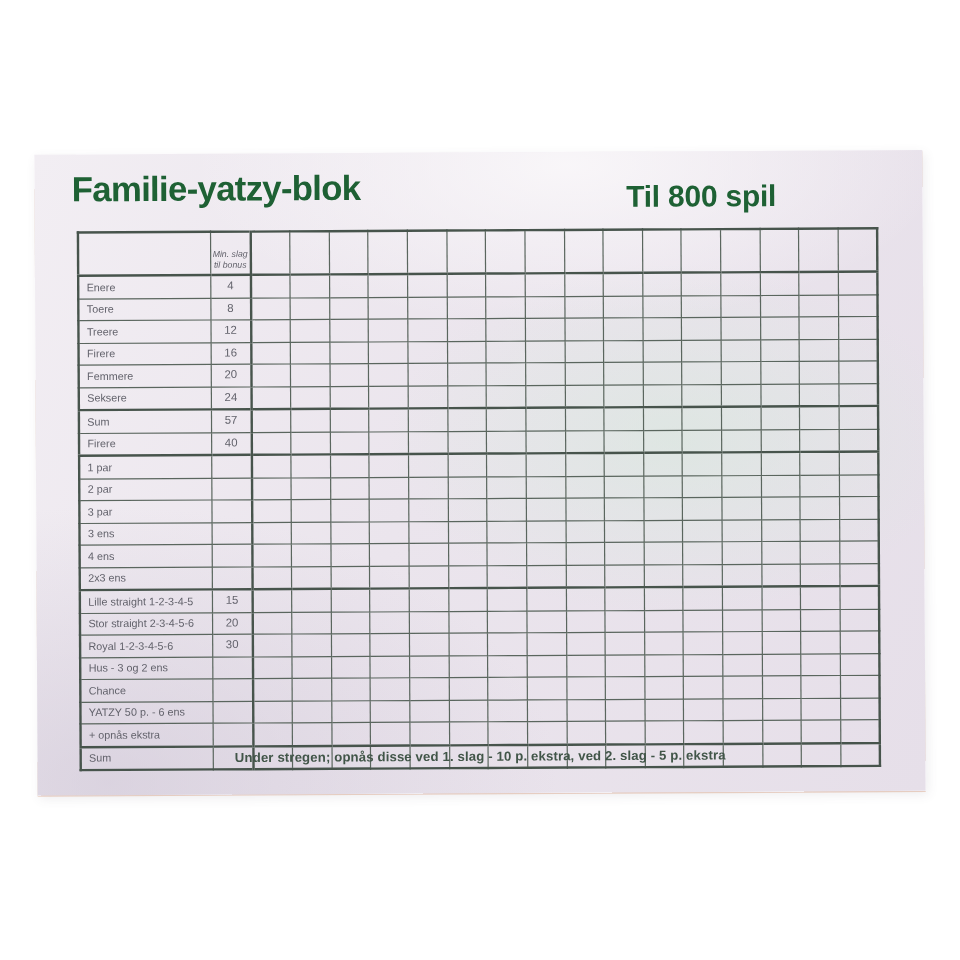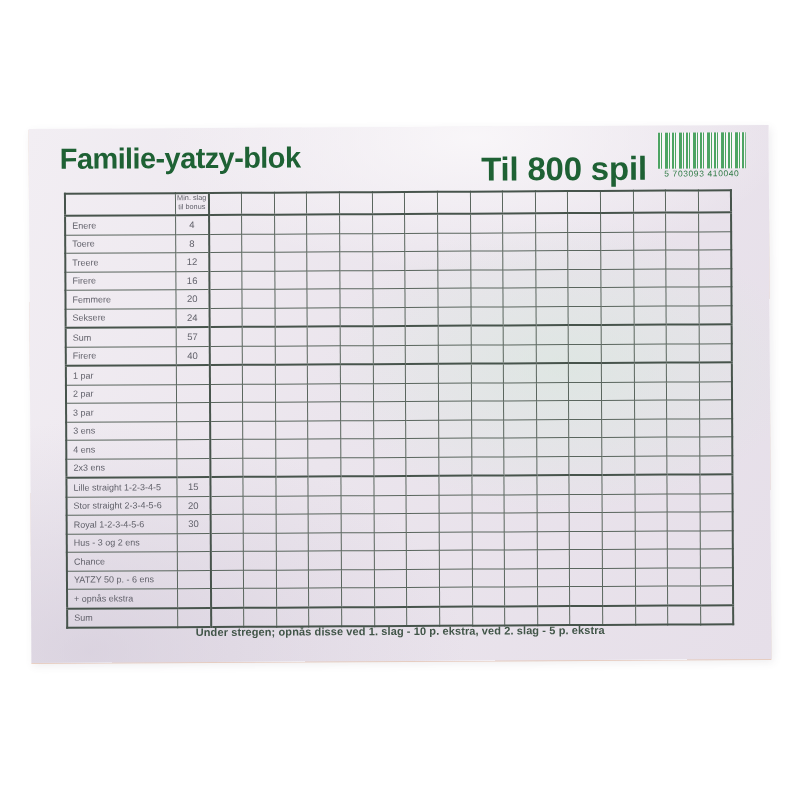"Til 800 spil" .subtitle { font-size: 33px -> 25px }
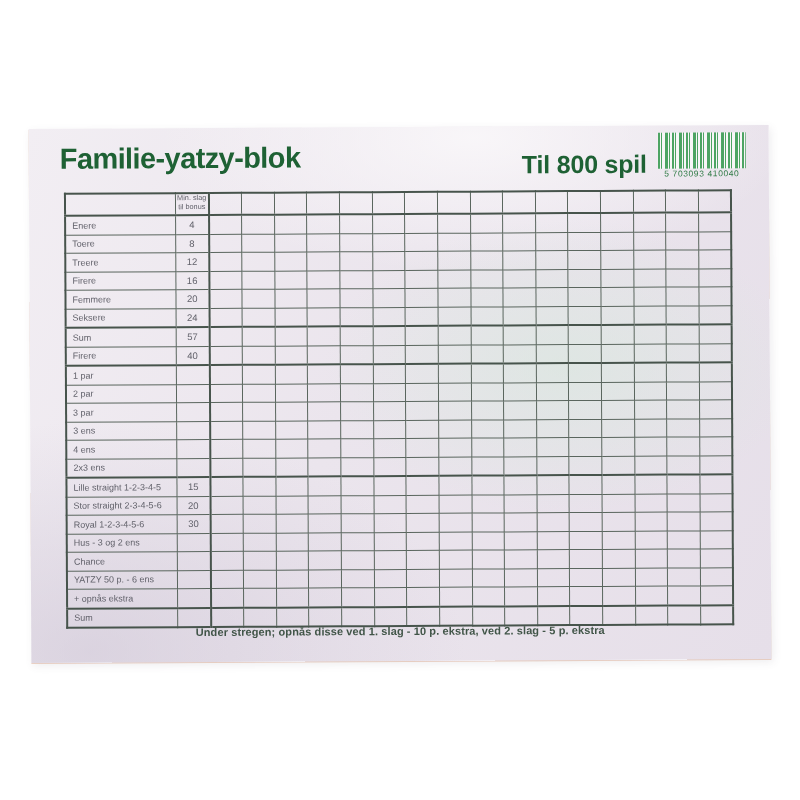"5 703093 410040" div.barcode { html: <div> <div></div> <div>5 703093 410040</div> </div> -> none }
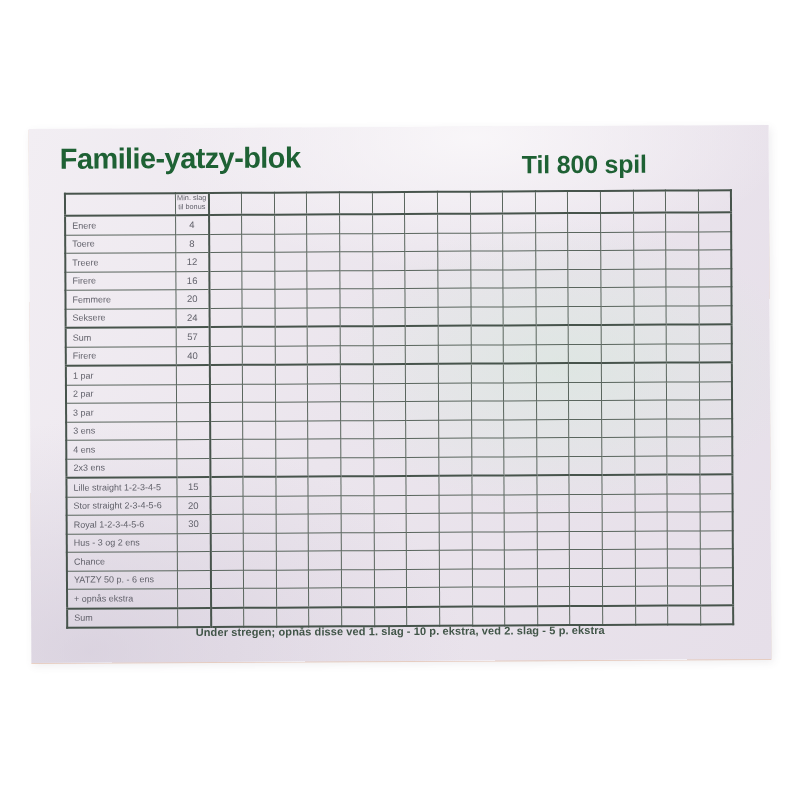"Min. slag" #score-table thead td.min-col { font-style: none -> italic; padding-top: 0 -> 14px }
